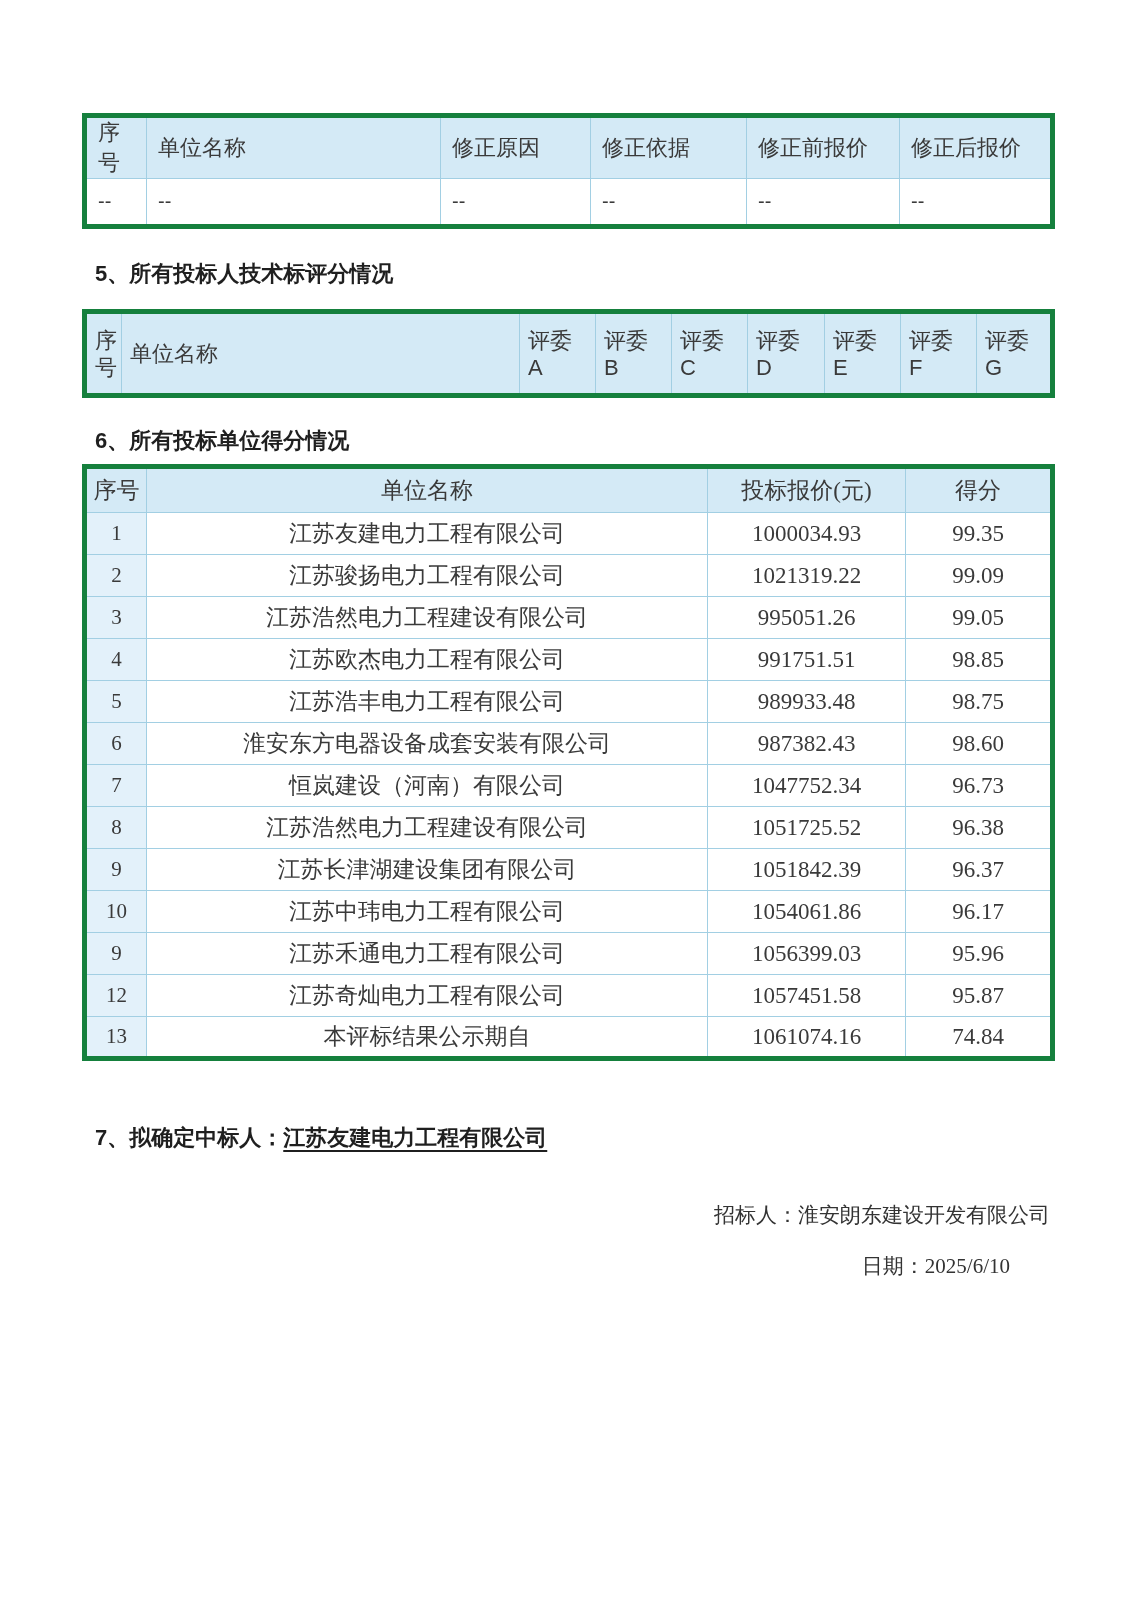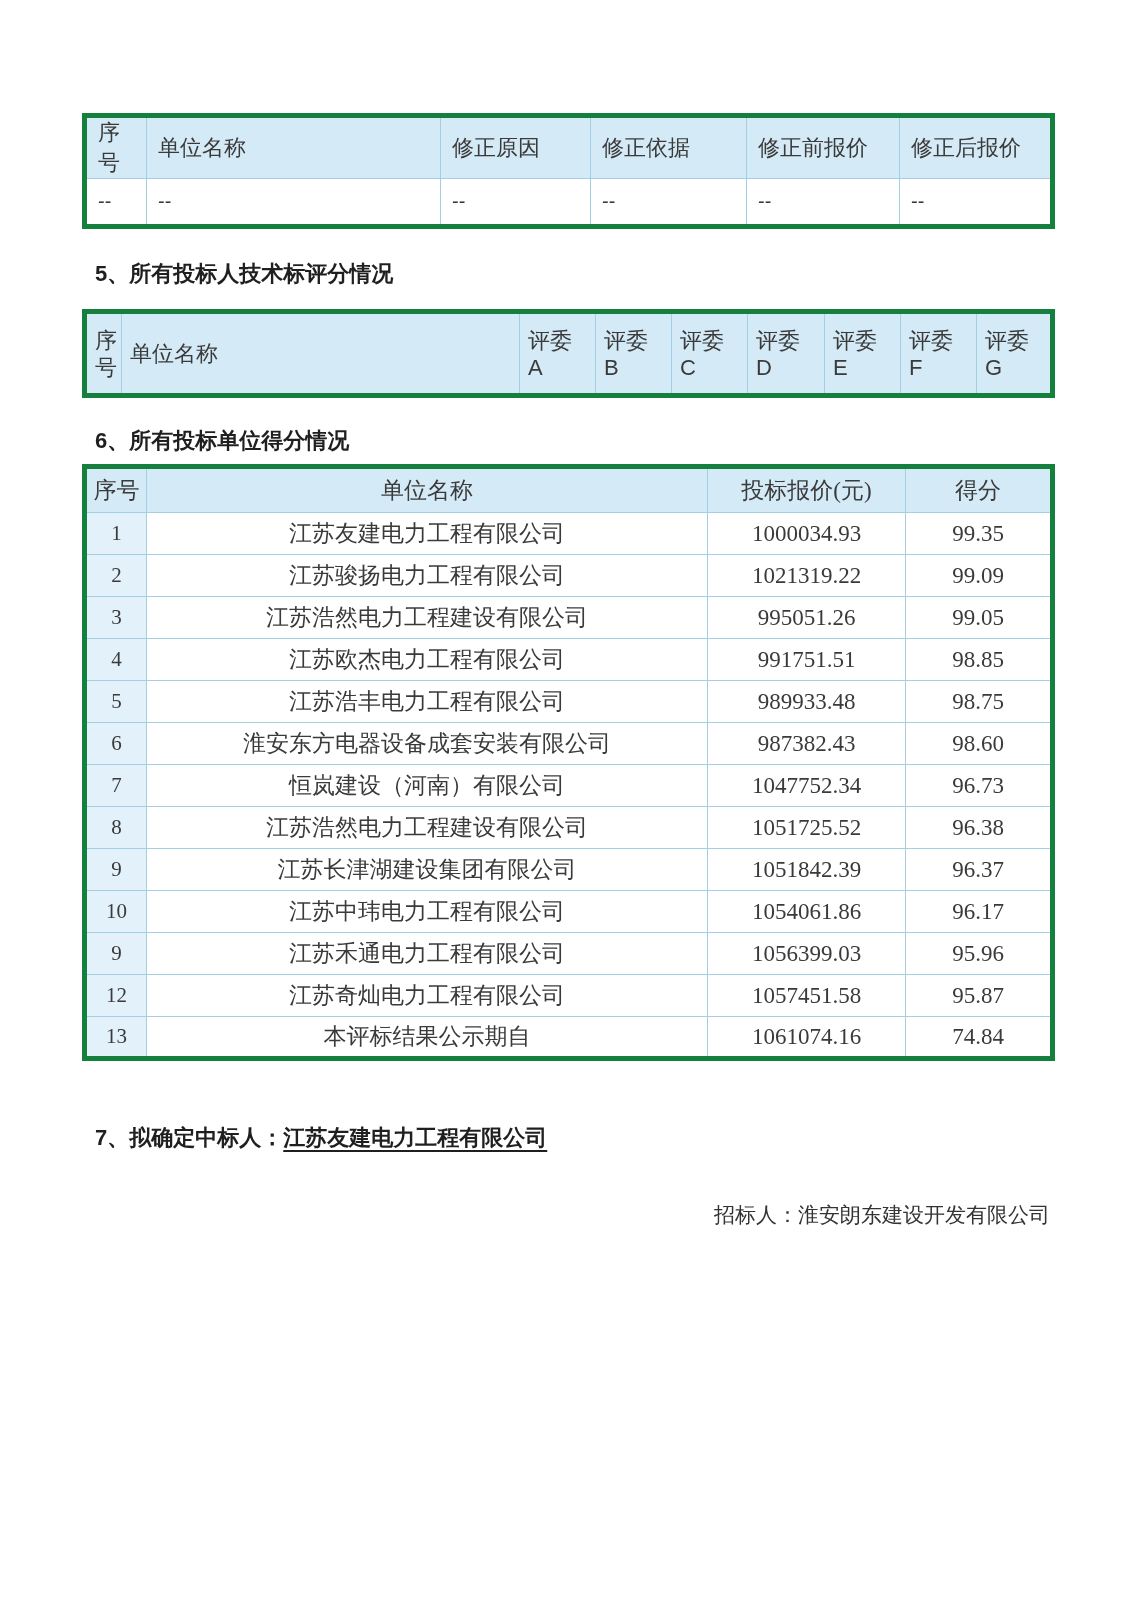"日期：2025/6/10" div.footer-line { html: none -> <div>日期：2025/6/10</div> }
